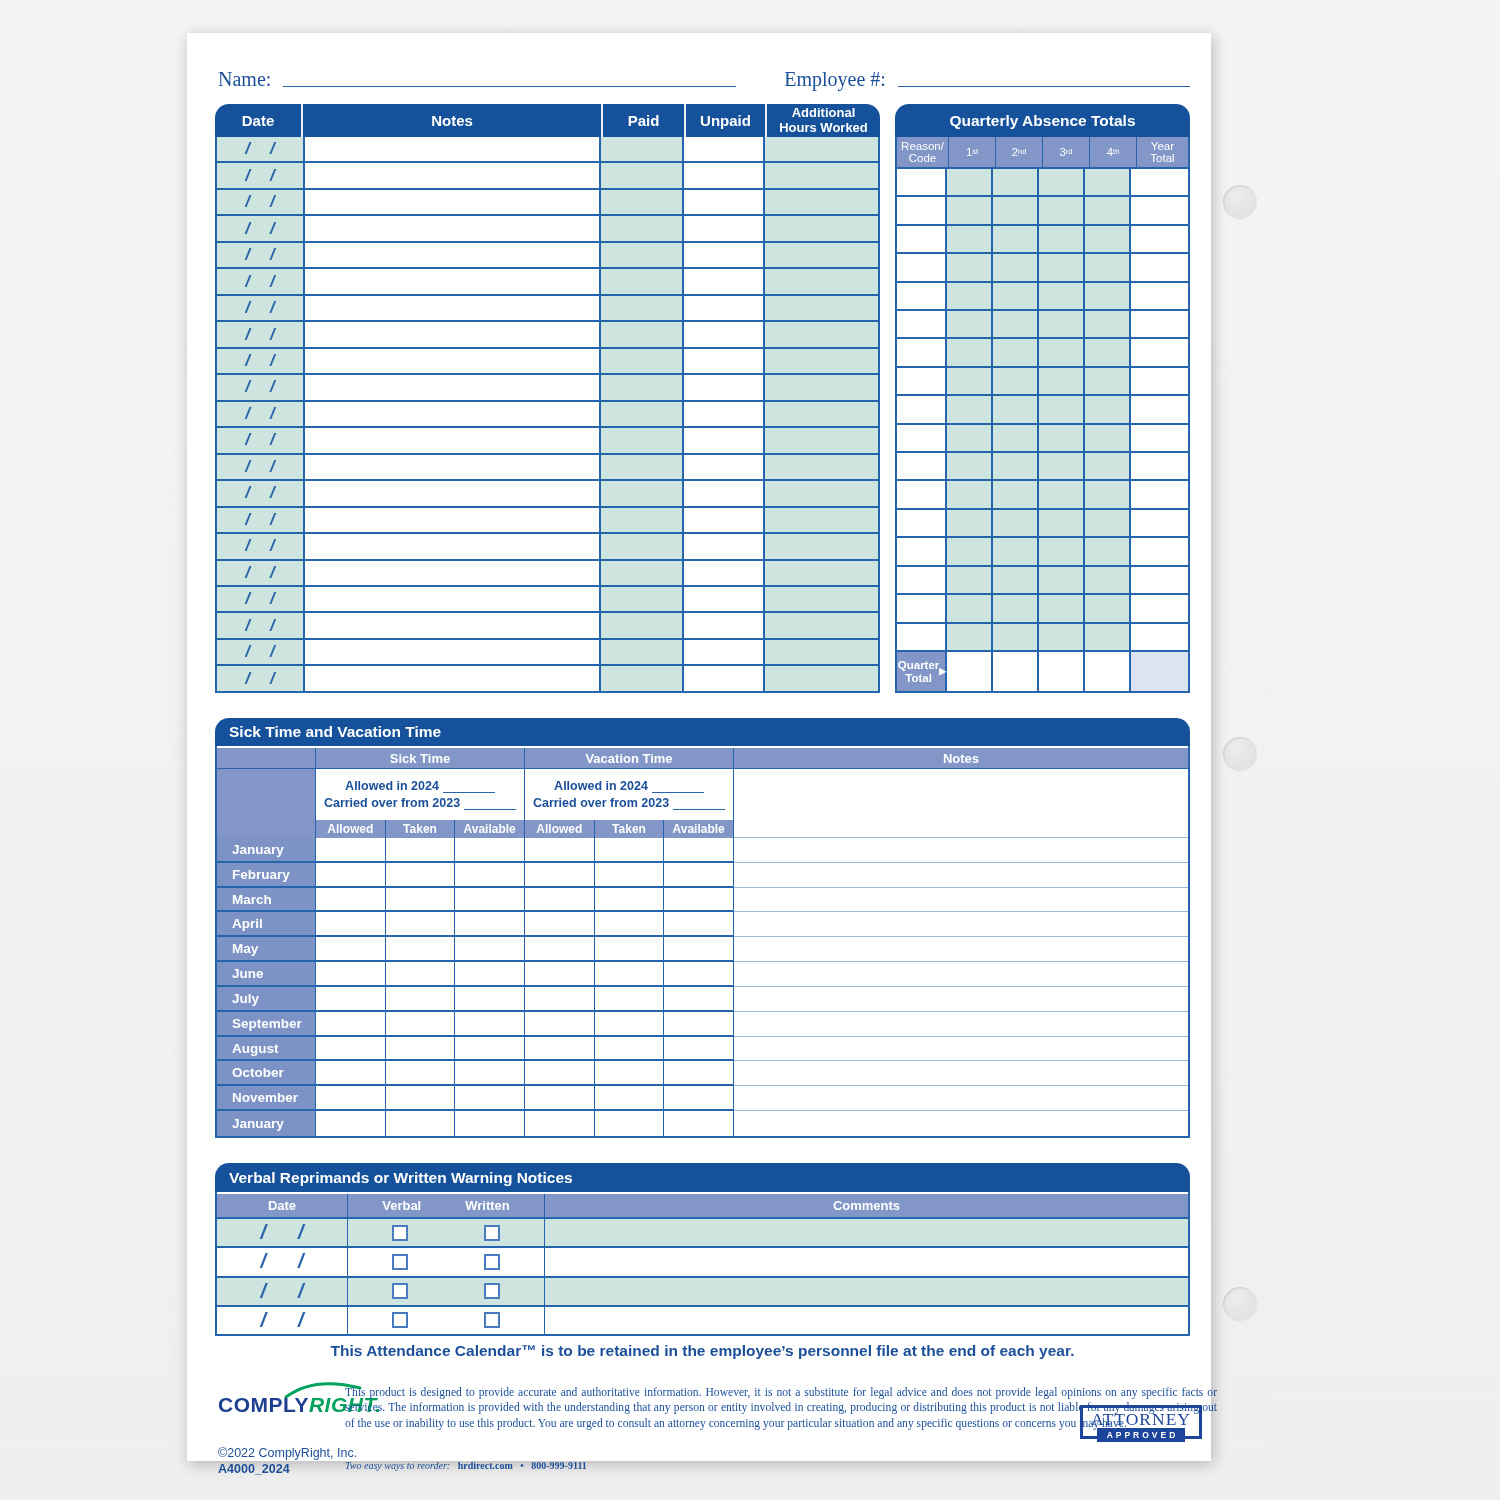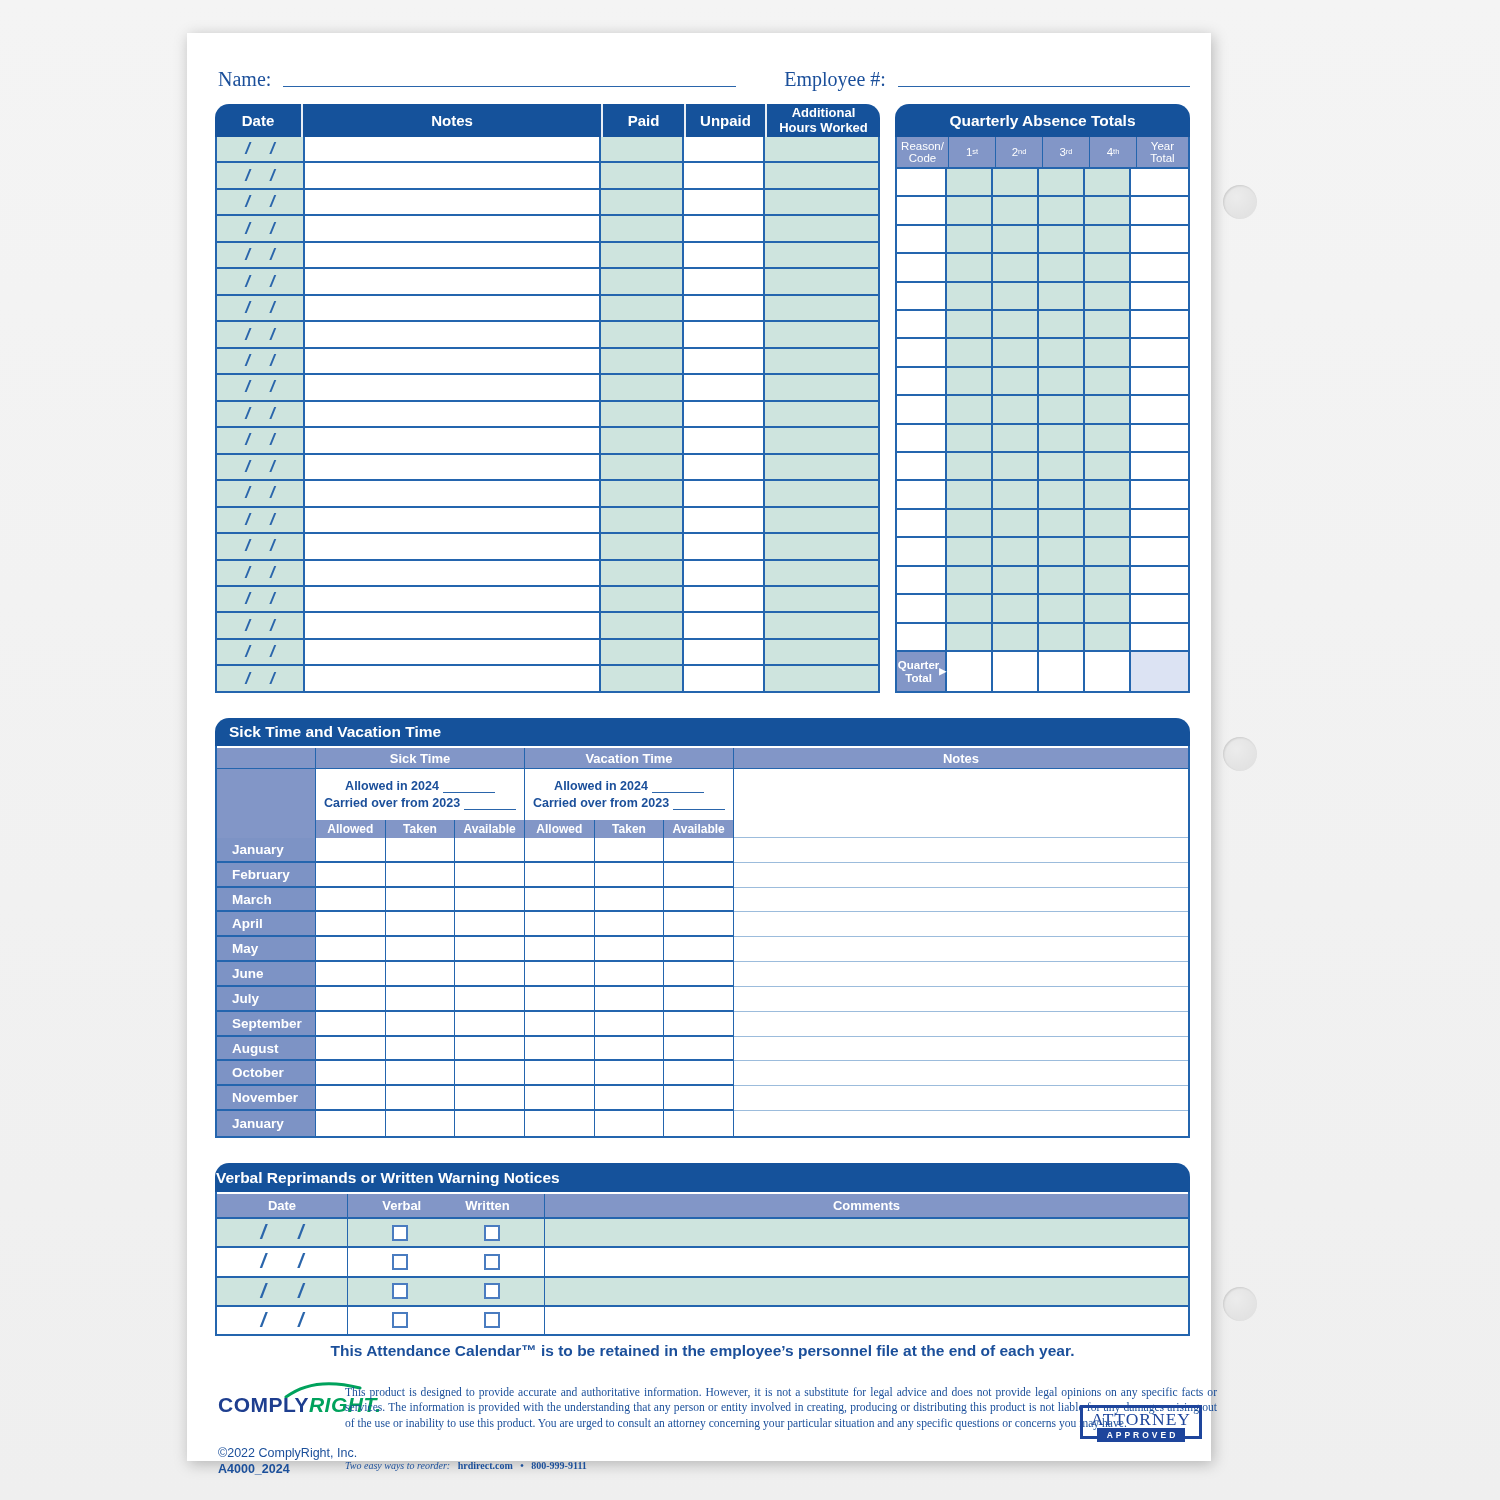"Verbal Reprimands or Written Warning" .rep-title { padding-left: 1px -> 14px }
